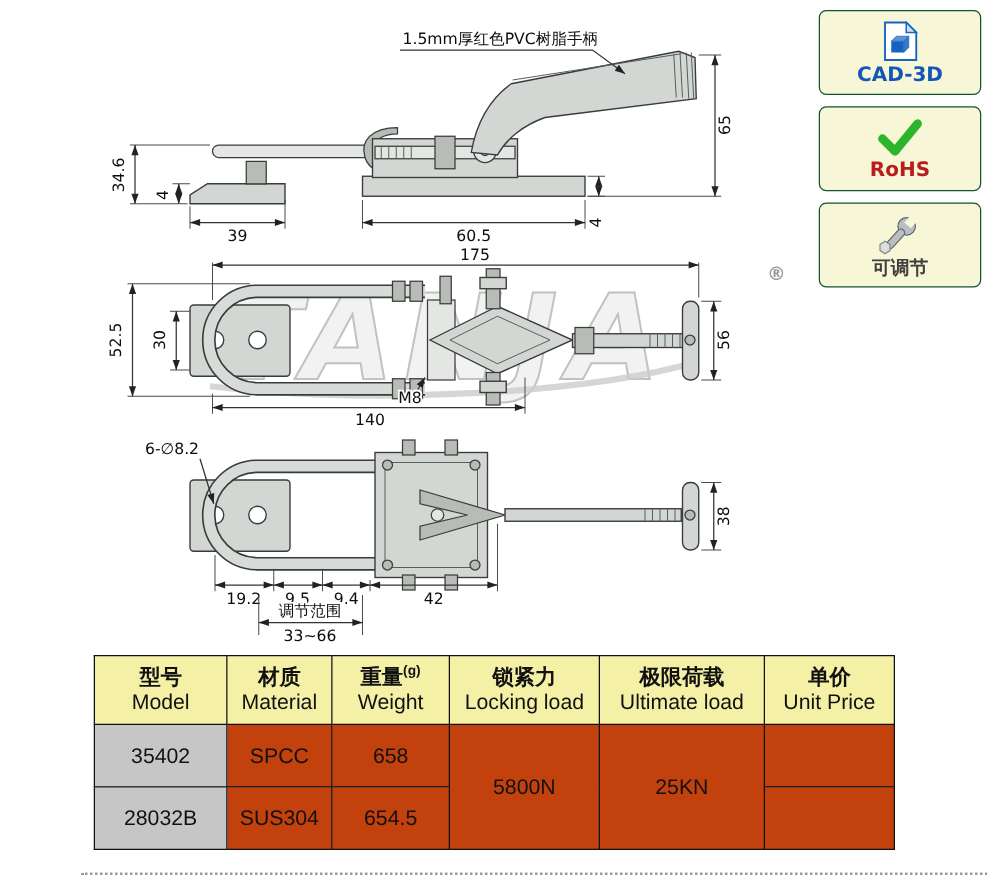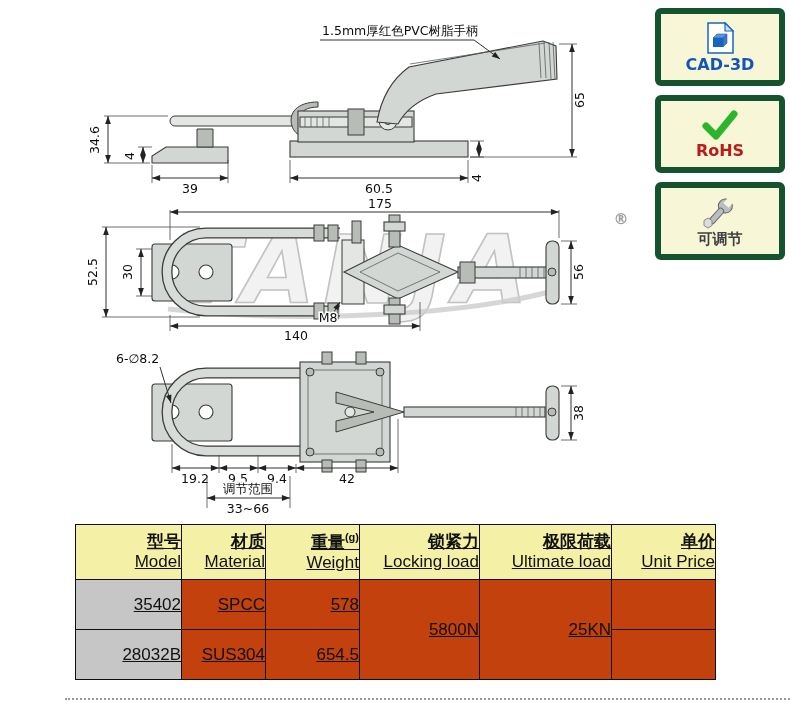"CAD-3D" .badge { border: 6px solid #14532d -> 1px solid #14532d }
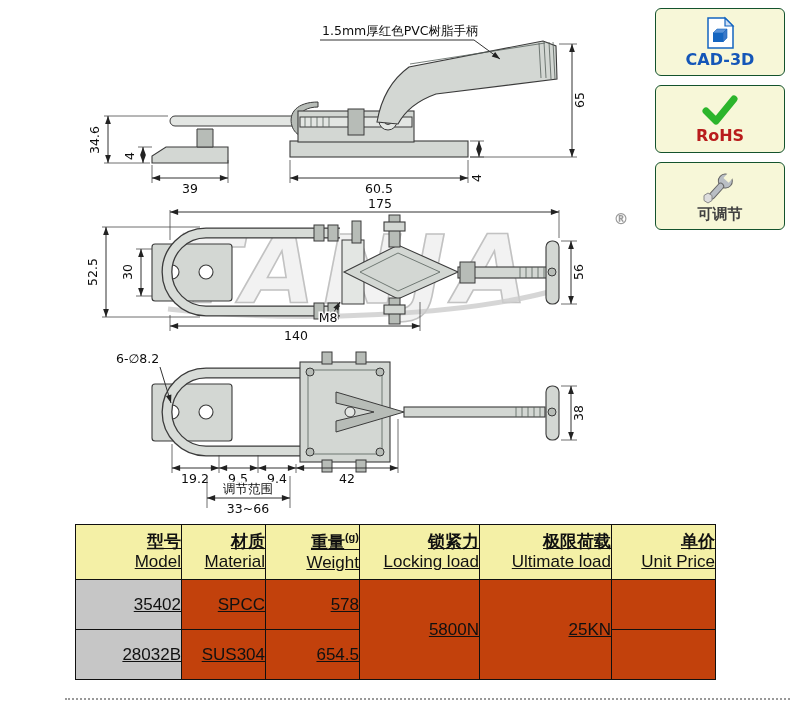"型号" .spec th,.spec td { text-align: right -> center; text-decoration: underline -> none }
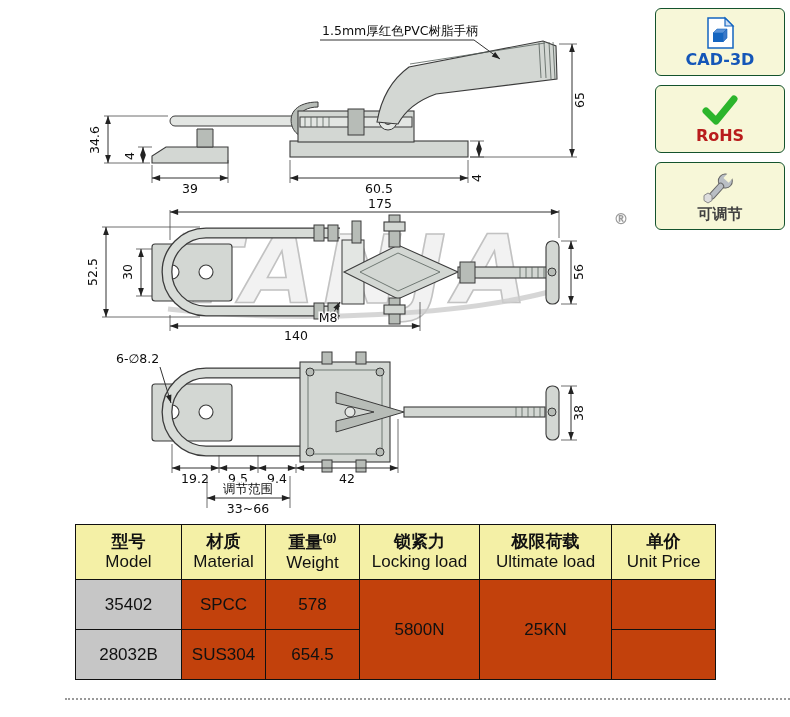"578" td { text: 578 -> 658 }
